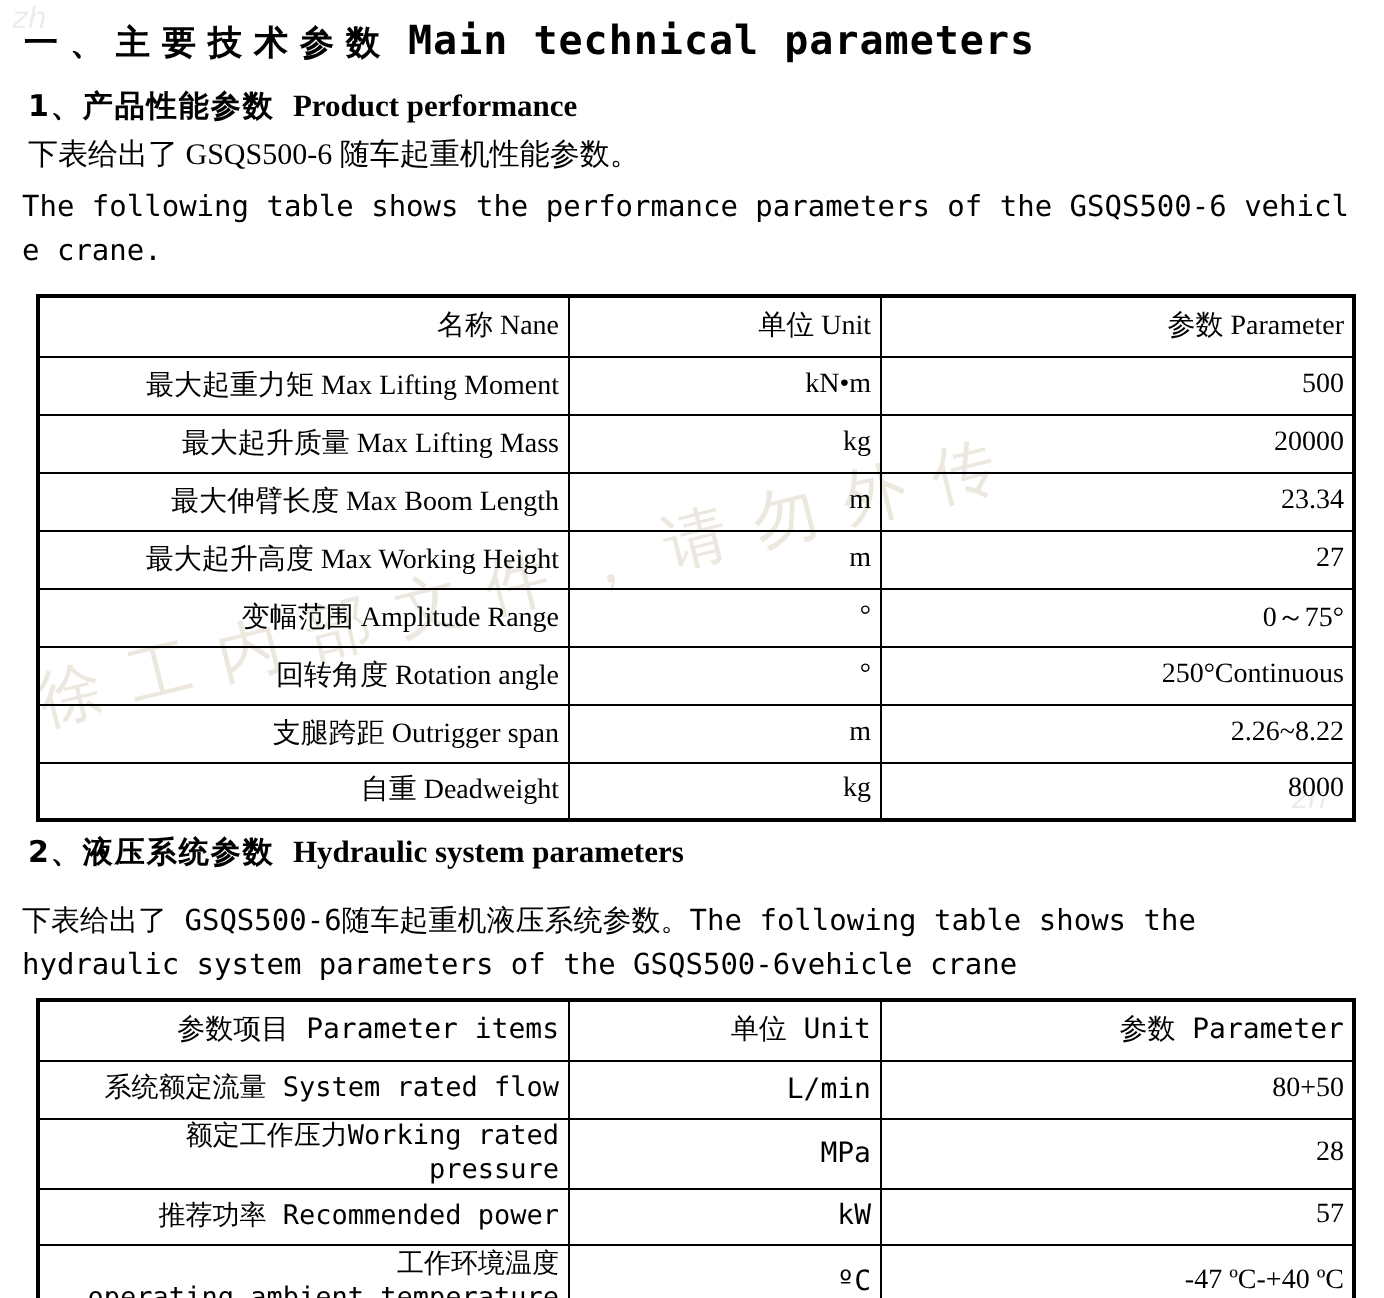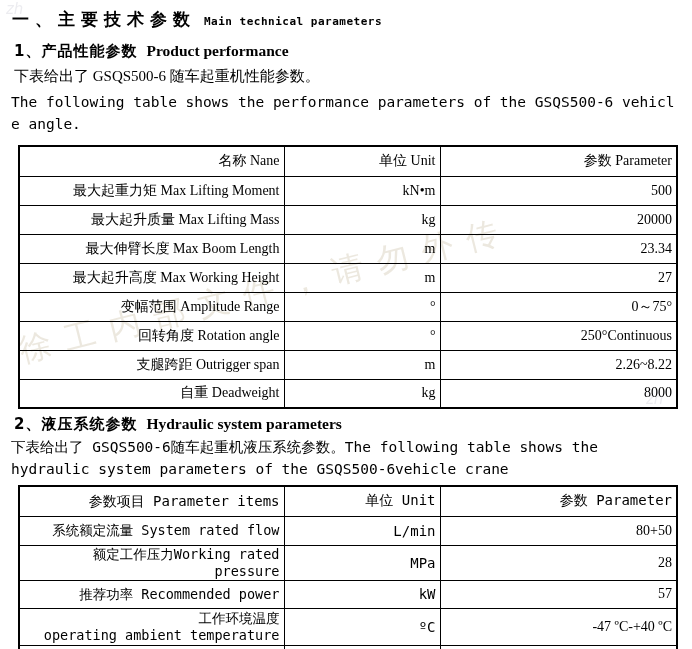"Main technical parameters" .doc-title .en { font-size: 11px -> 20px }
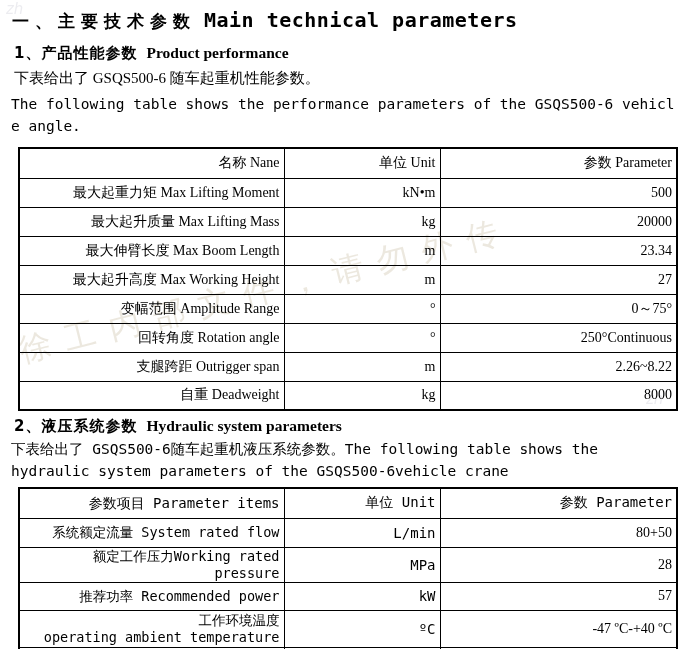"e angle." div.line { text: angle -> crane }
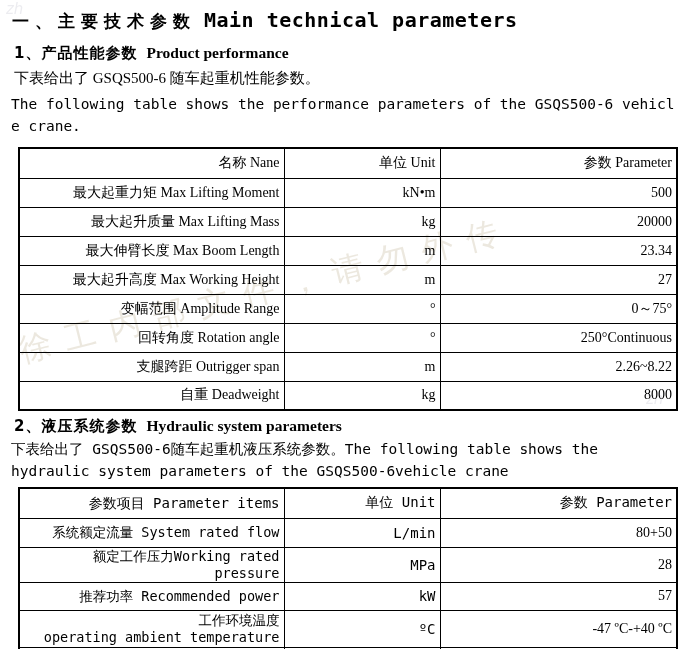"下表给出了 GSQS500-6随车起重机液压系统参数。The following" div.para-en { margin-top: 2px -> 14px }
